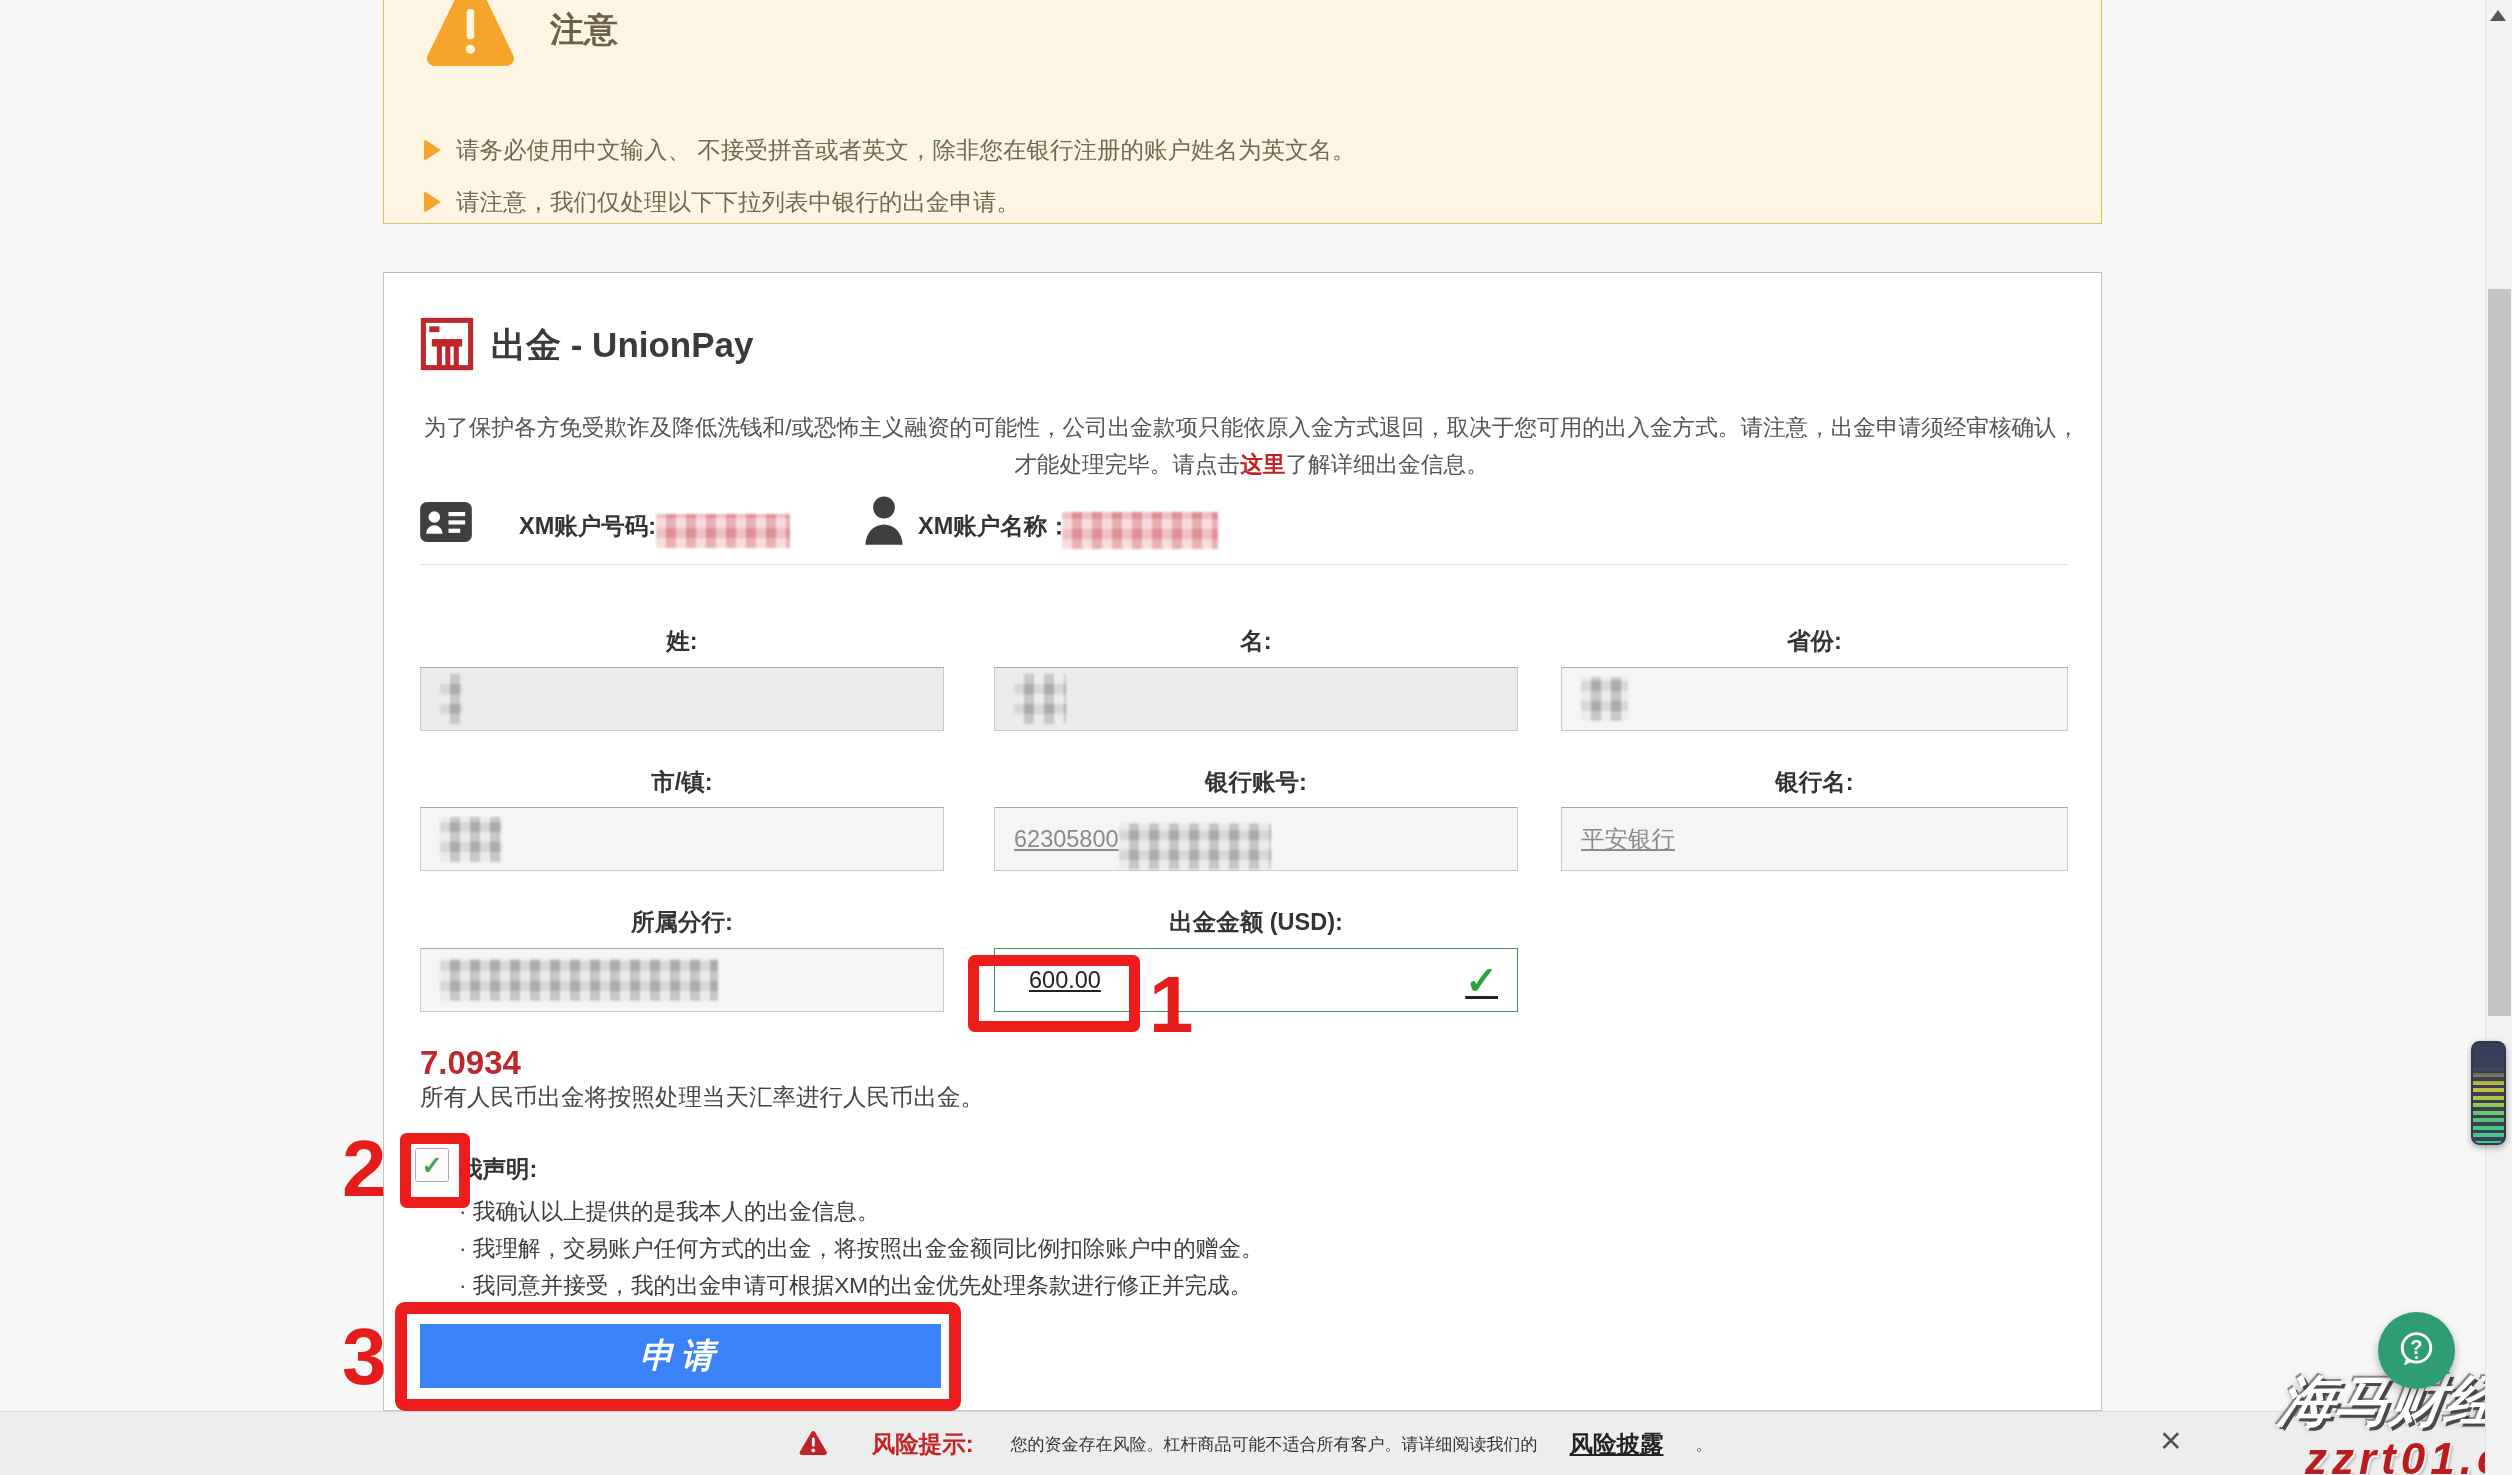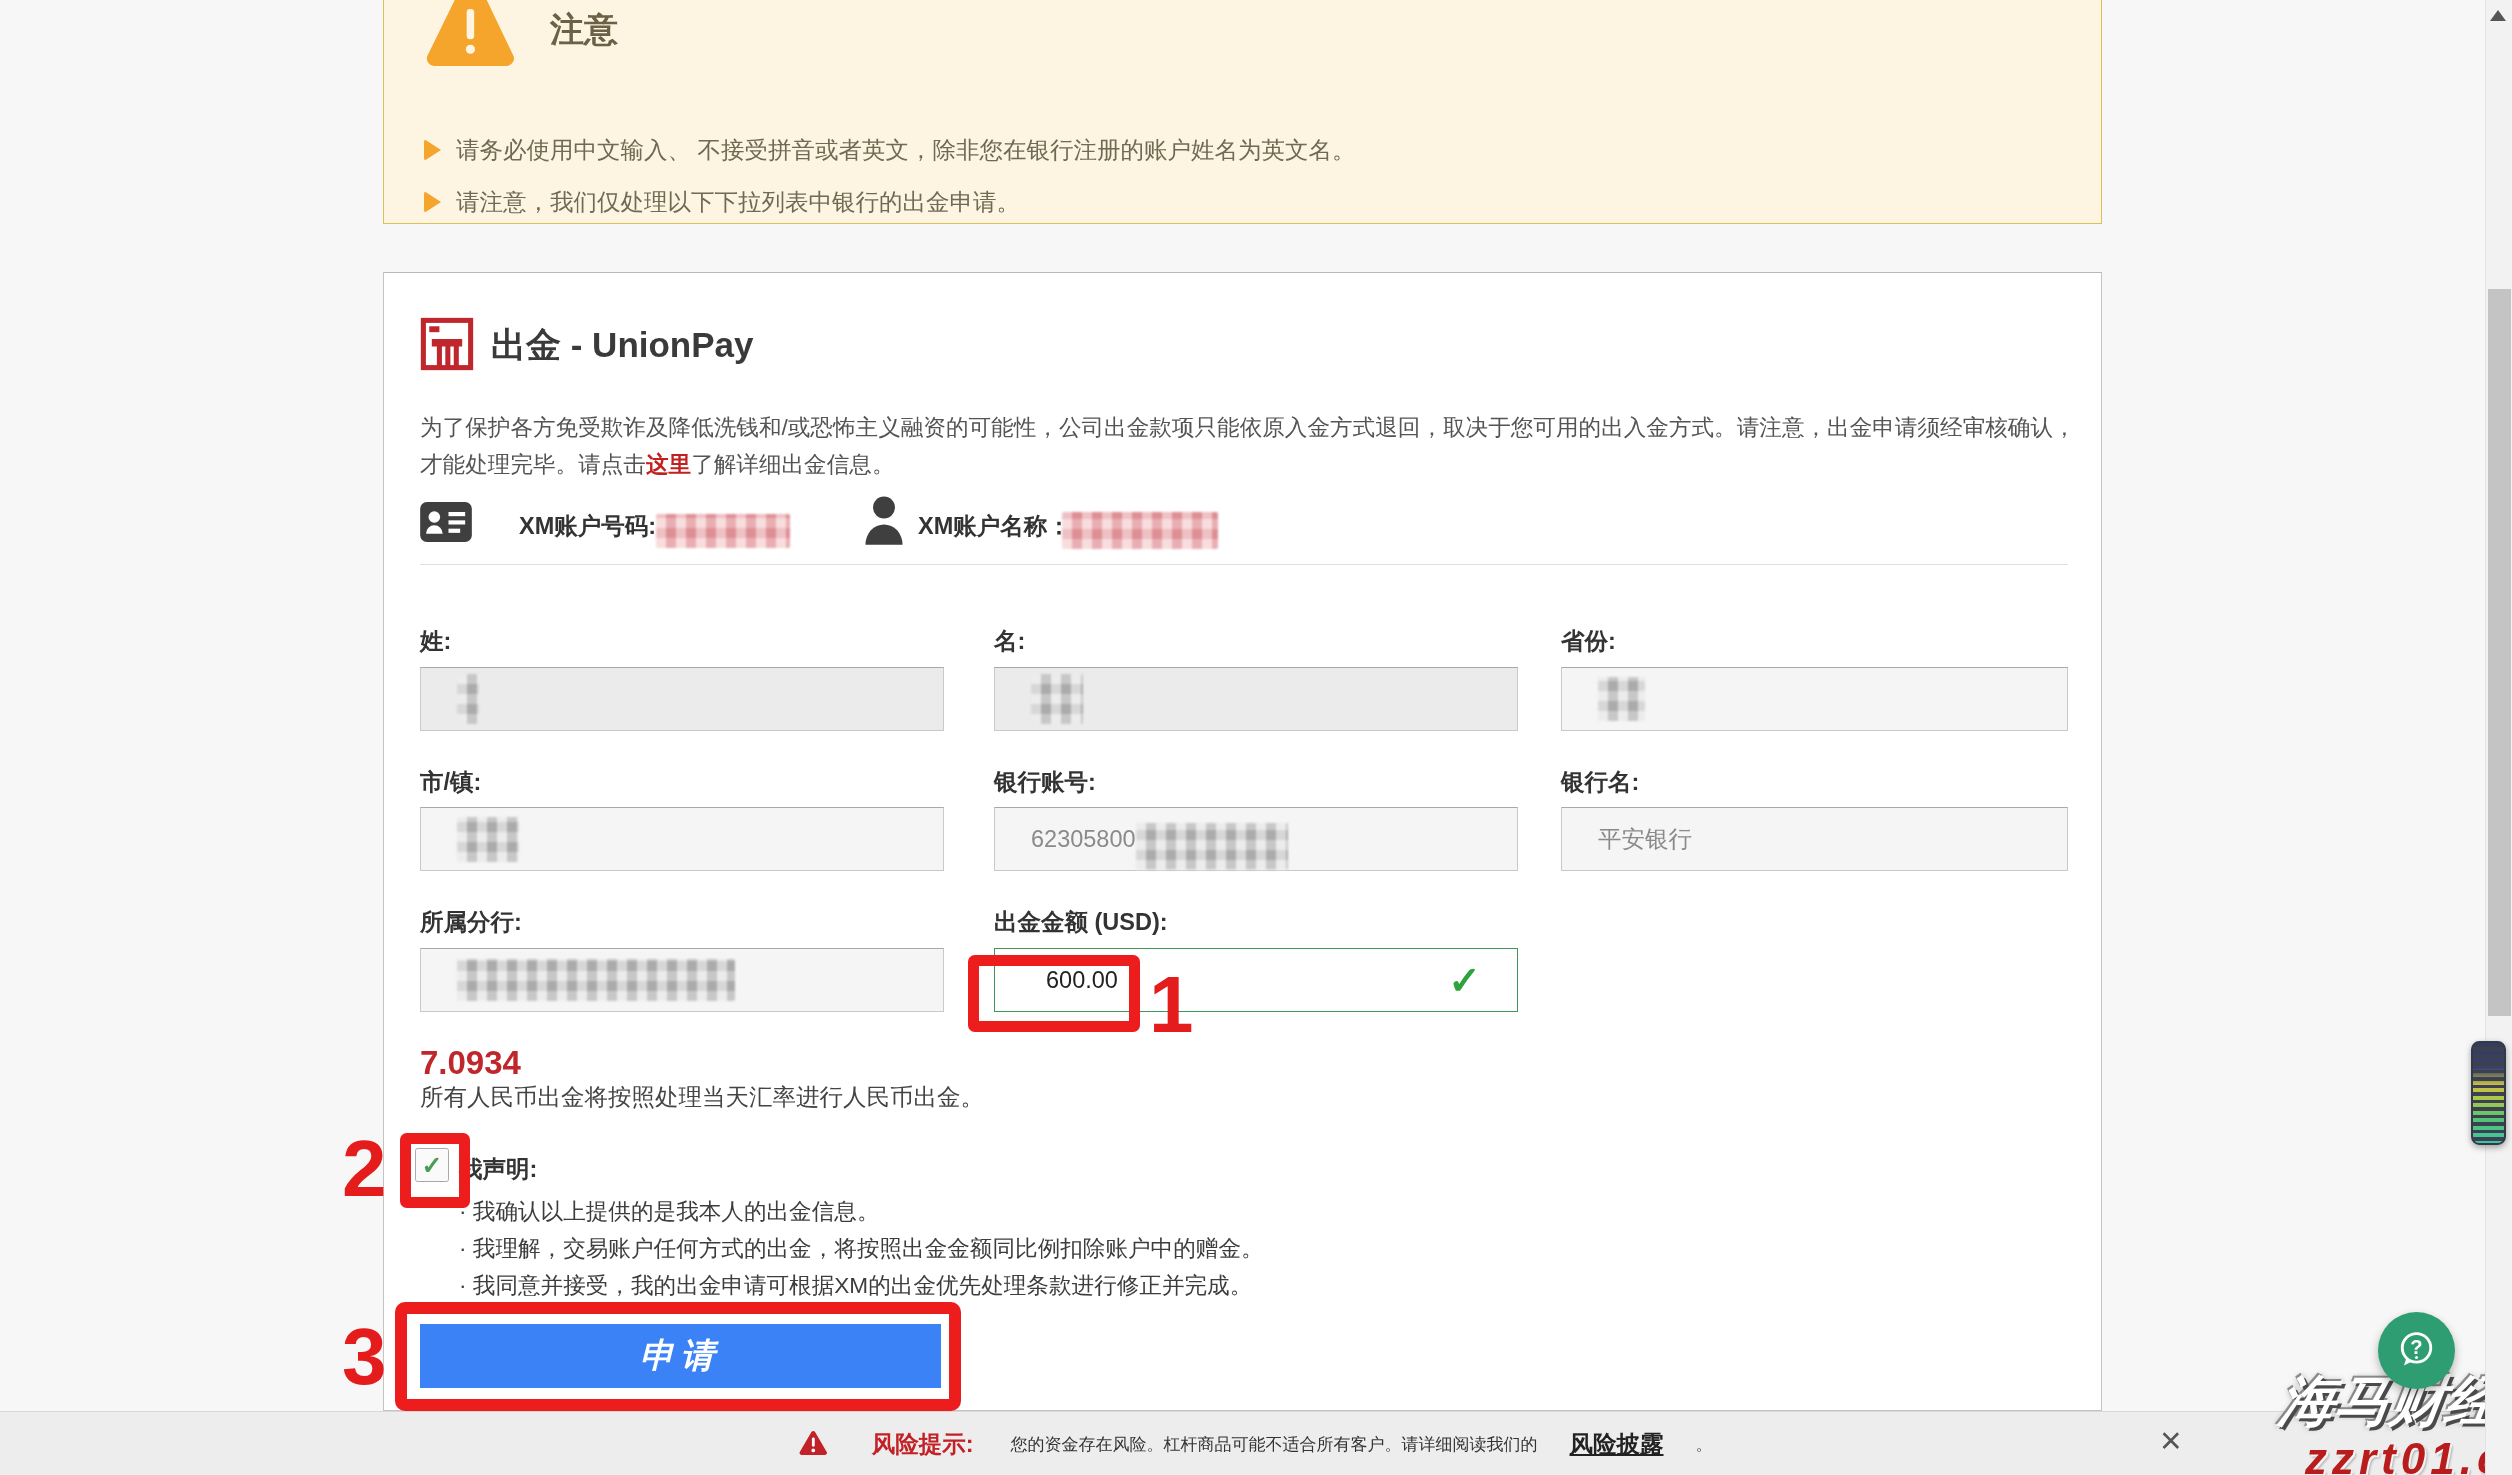"注意" .page { text-align: none -> center }
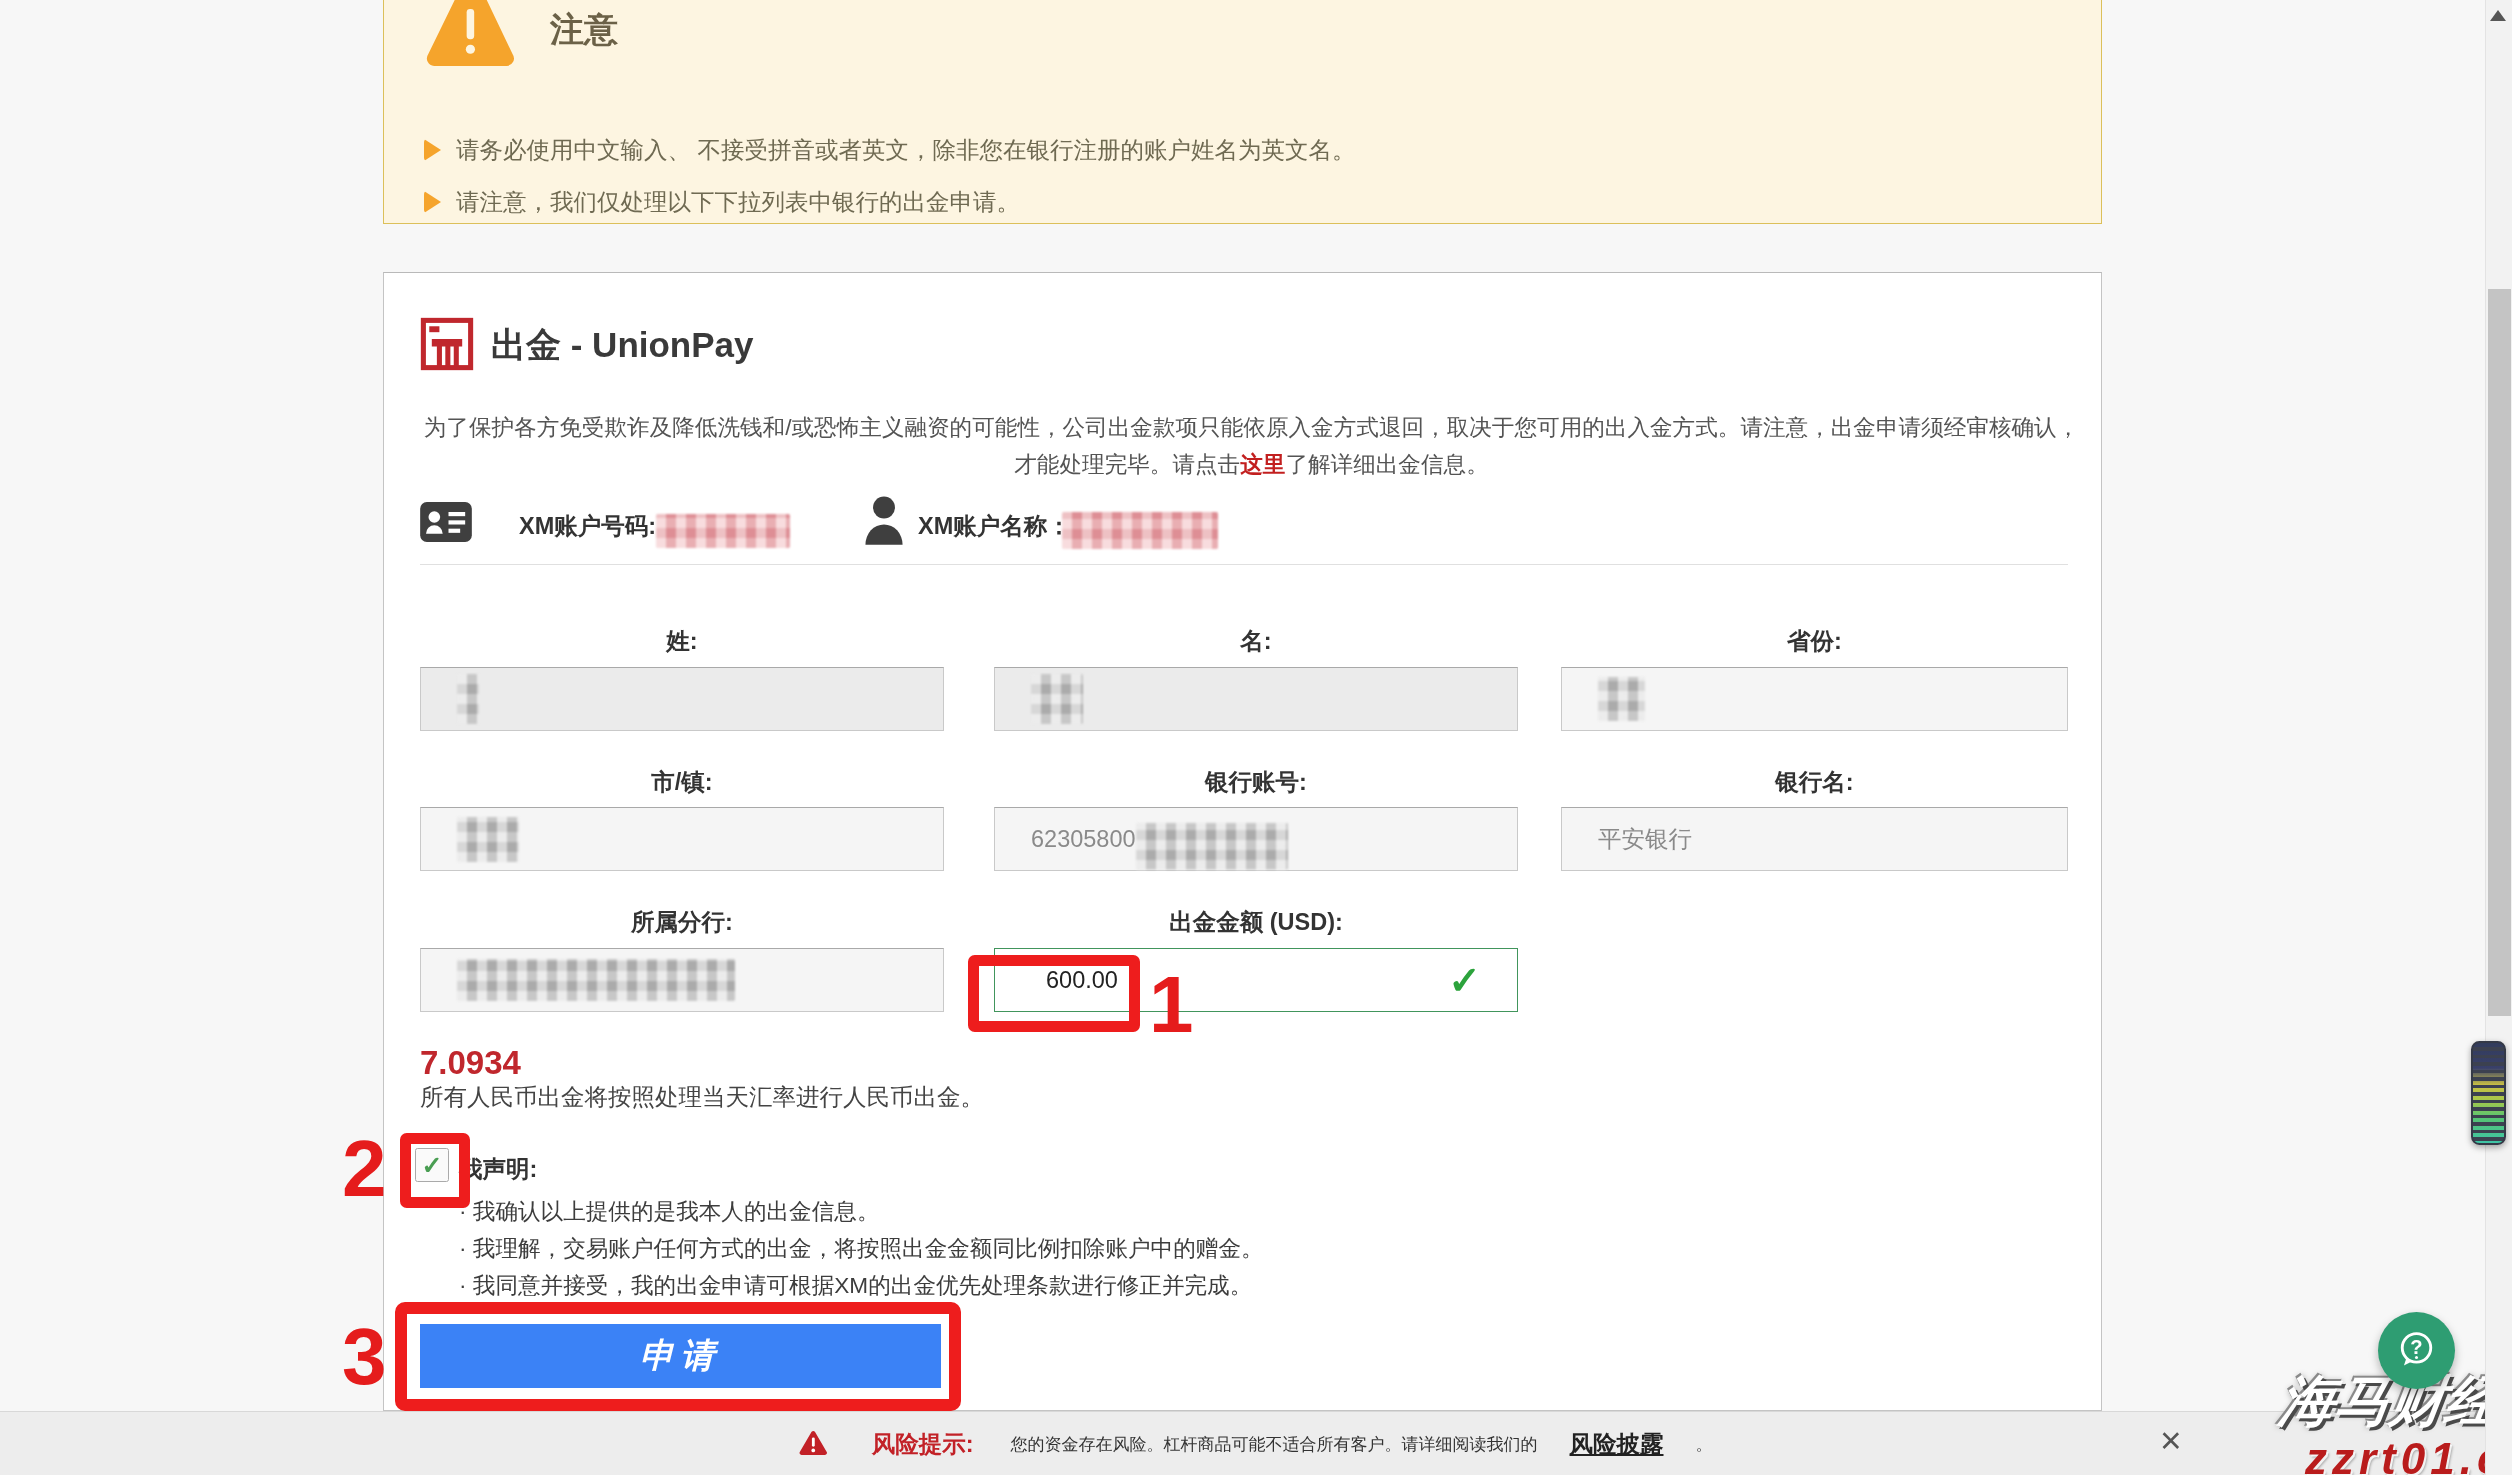"62305800" .inp { padding: 0 36px -> 0 19px; text-decoration: none -> underline }
